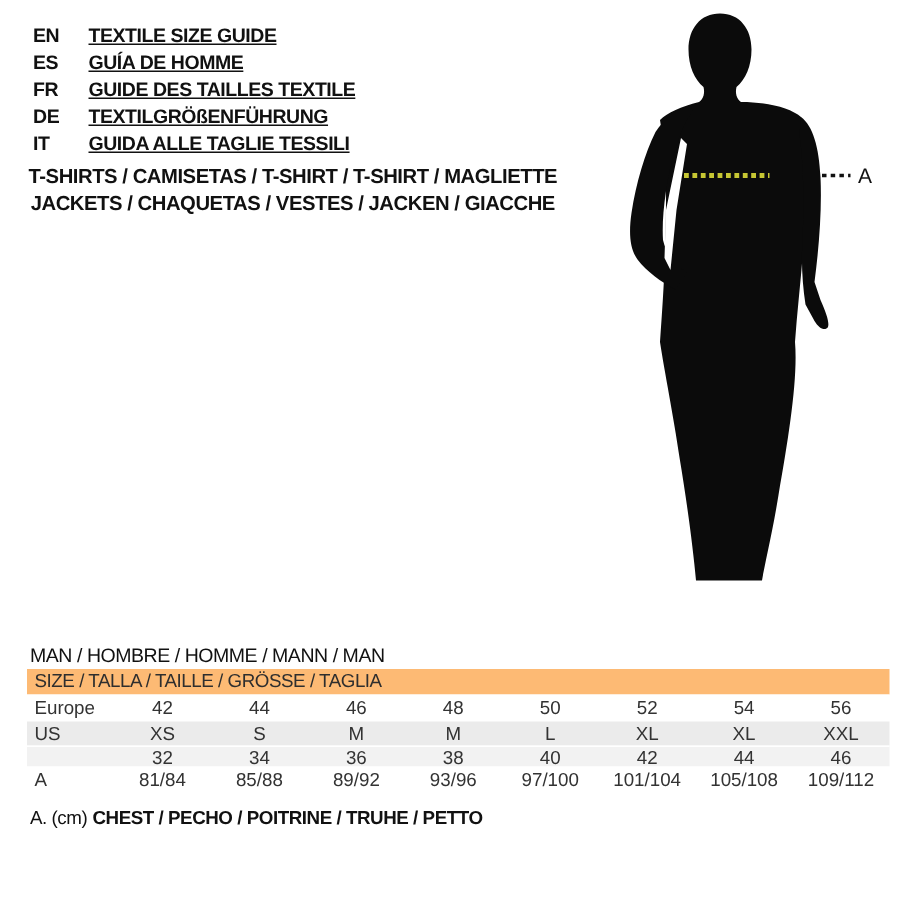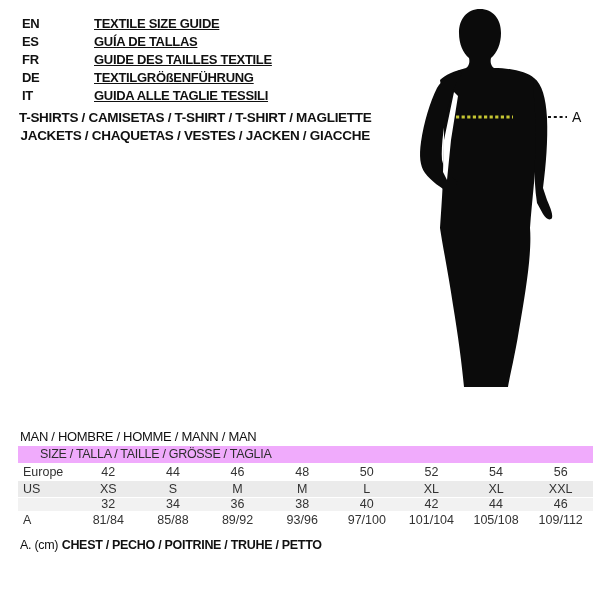"EN" .lang-row { gap: 35px -> none }
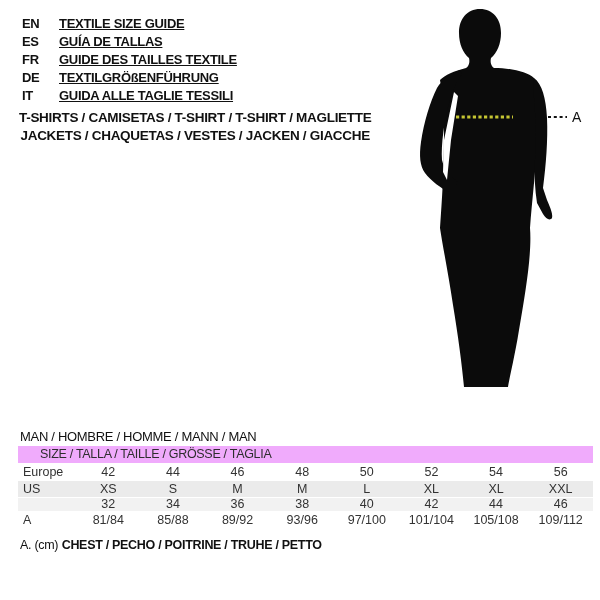"GUÍA DE TALLAS" span.lang-label { text: TALLAS -> HOMME }
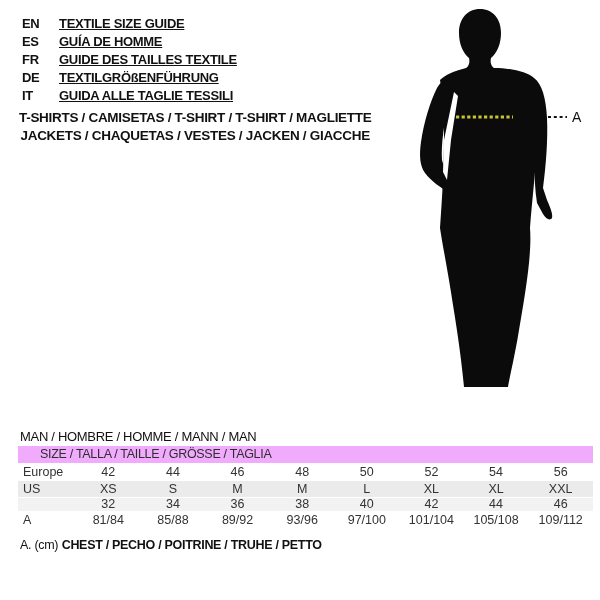"SIZE / TALLA / TAILLE" .t-header { background: #f0abfc -> #fdba74; padding-left: 22px -> 5px }
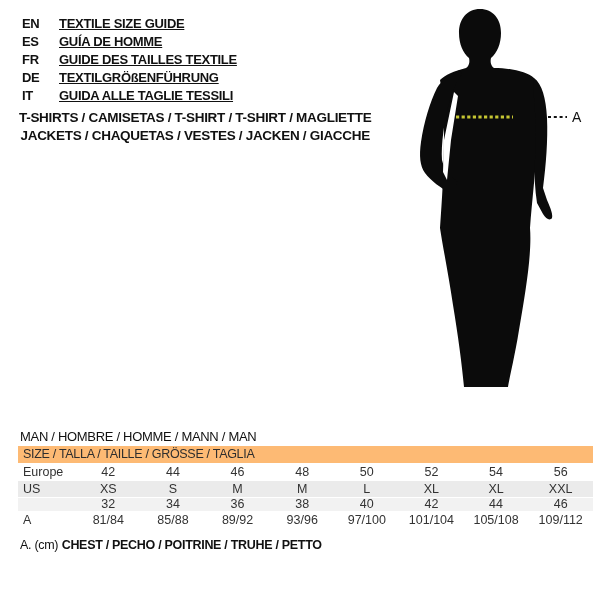"32" .t-row.r2 { align-items: flex-end -> none }
